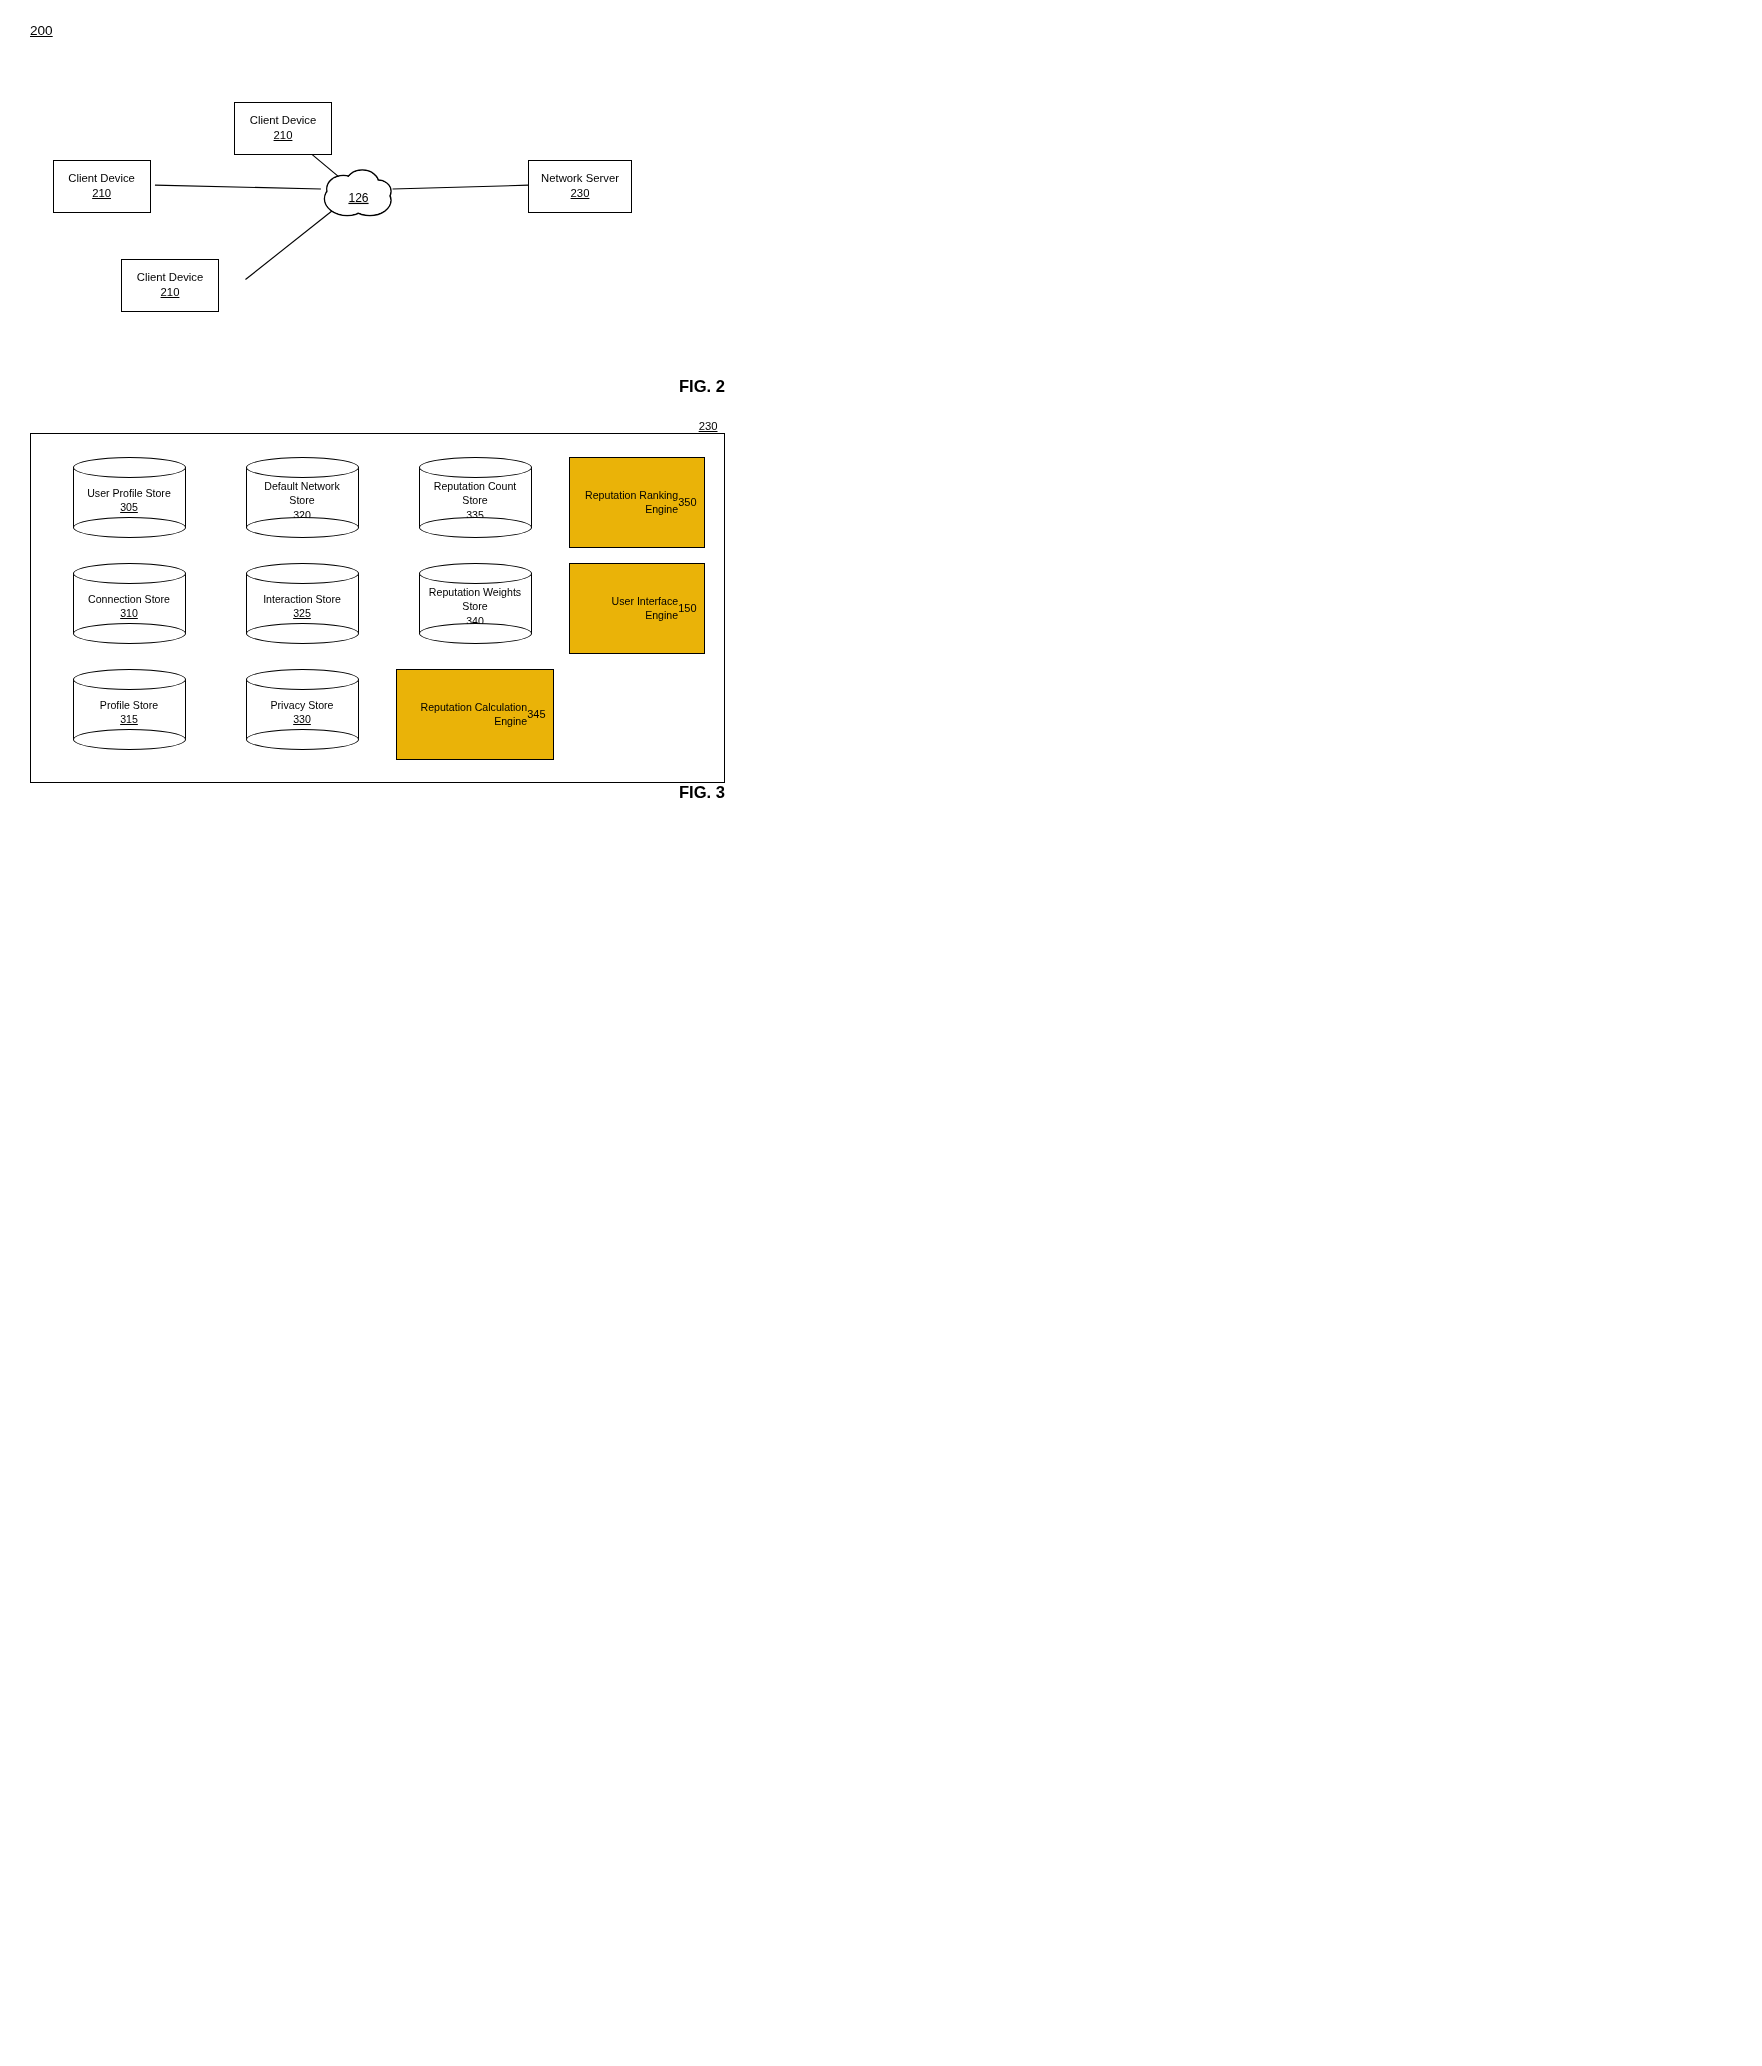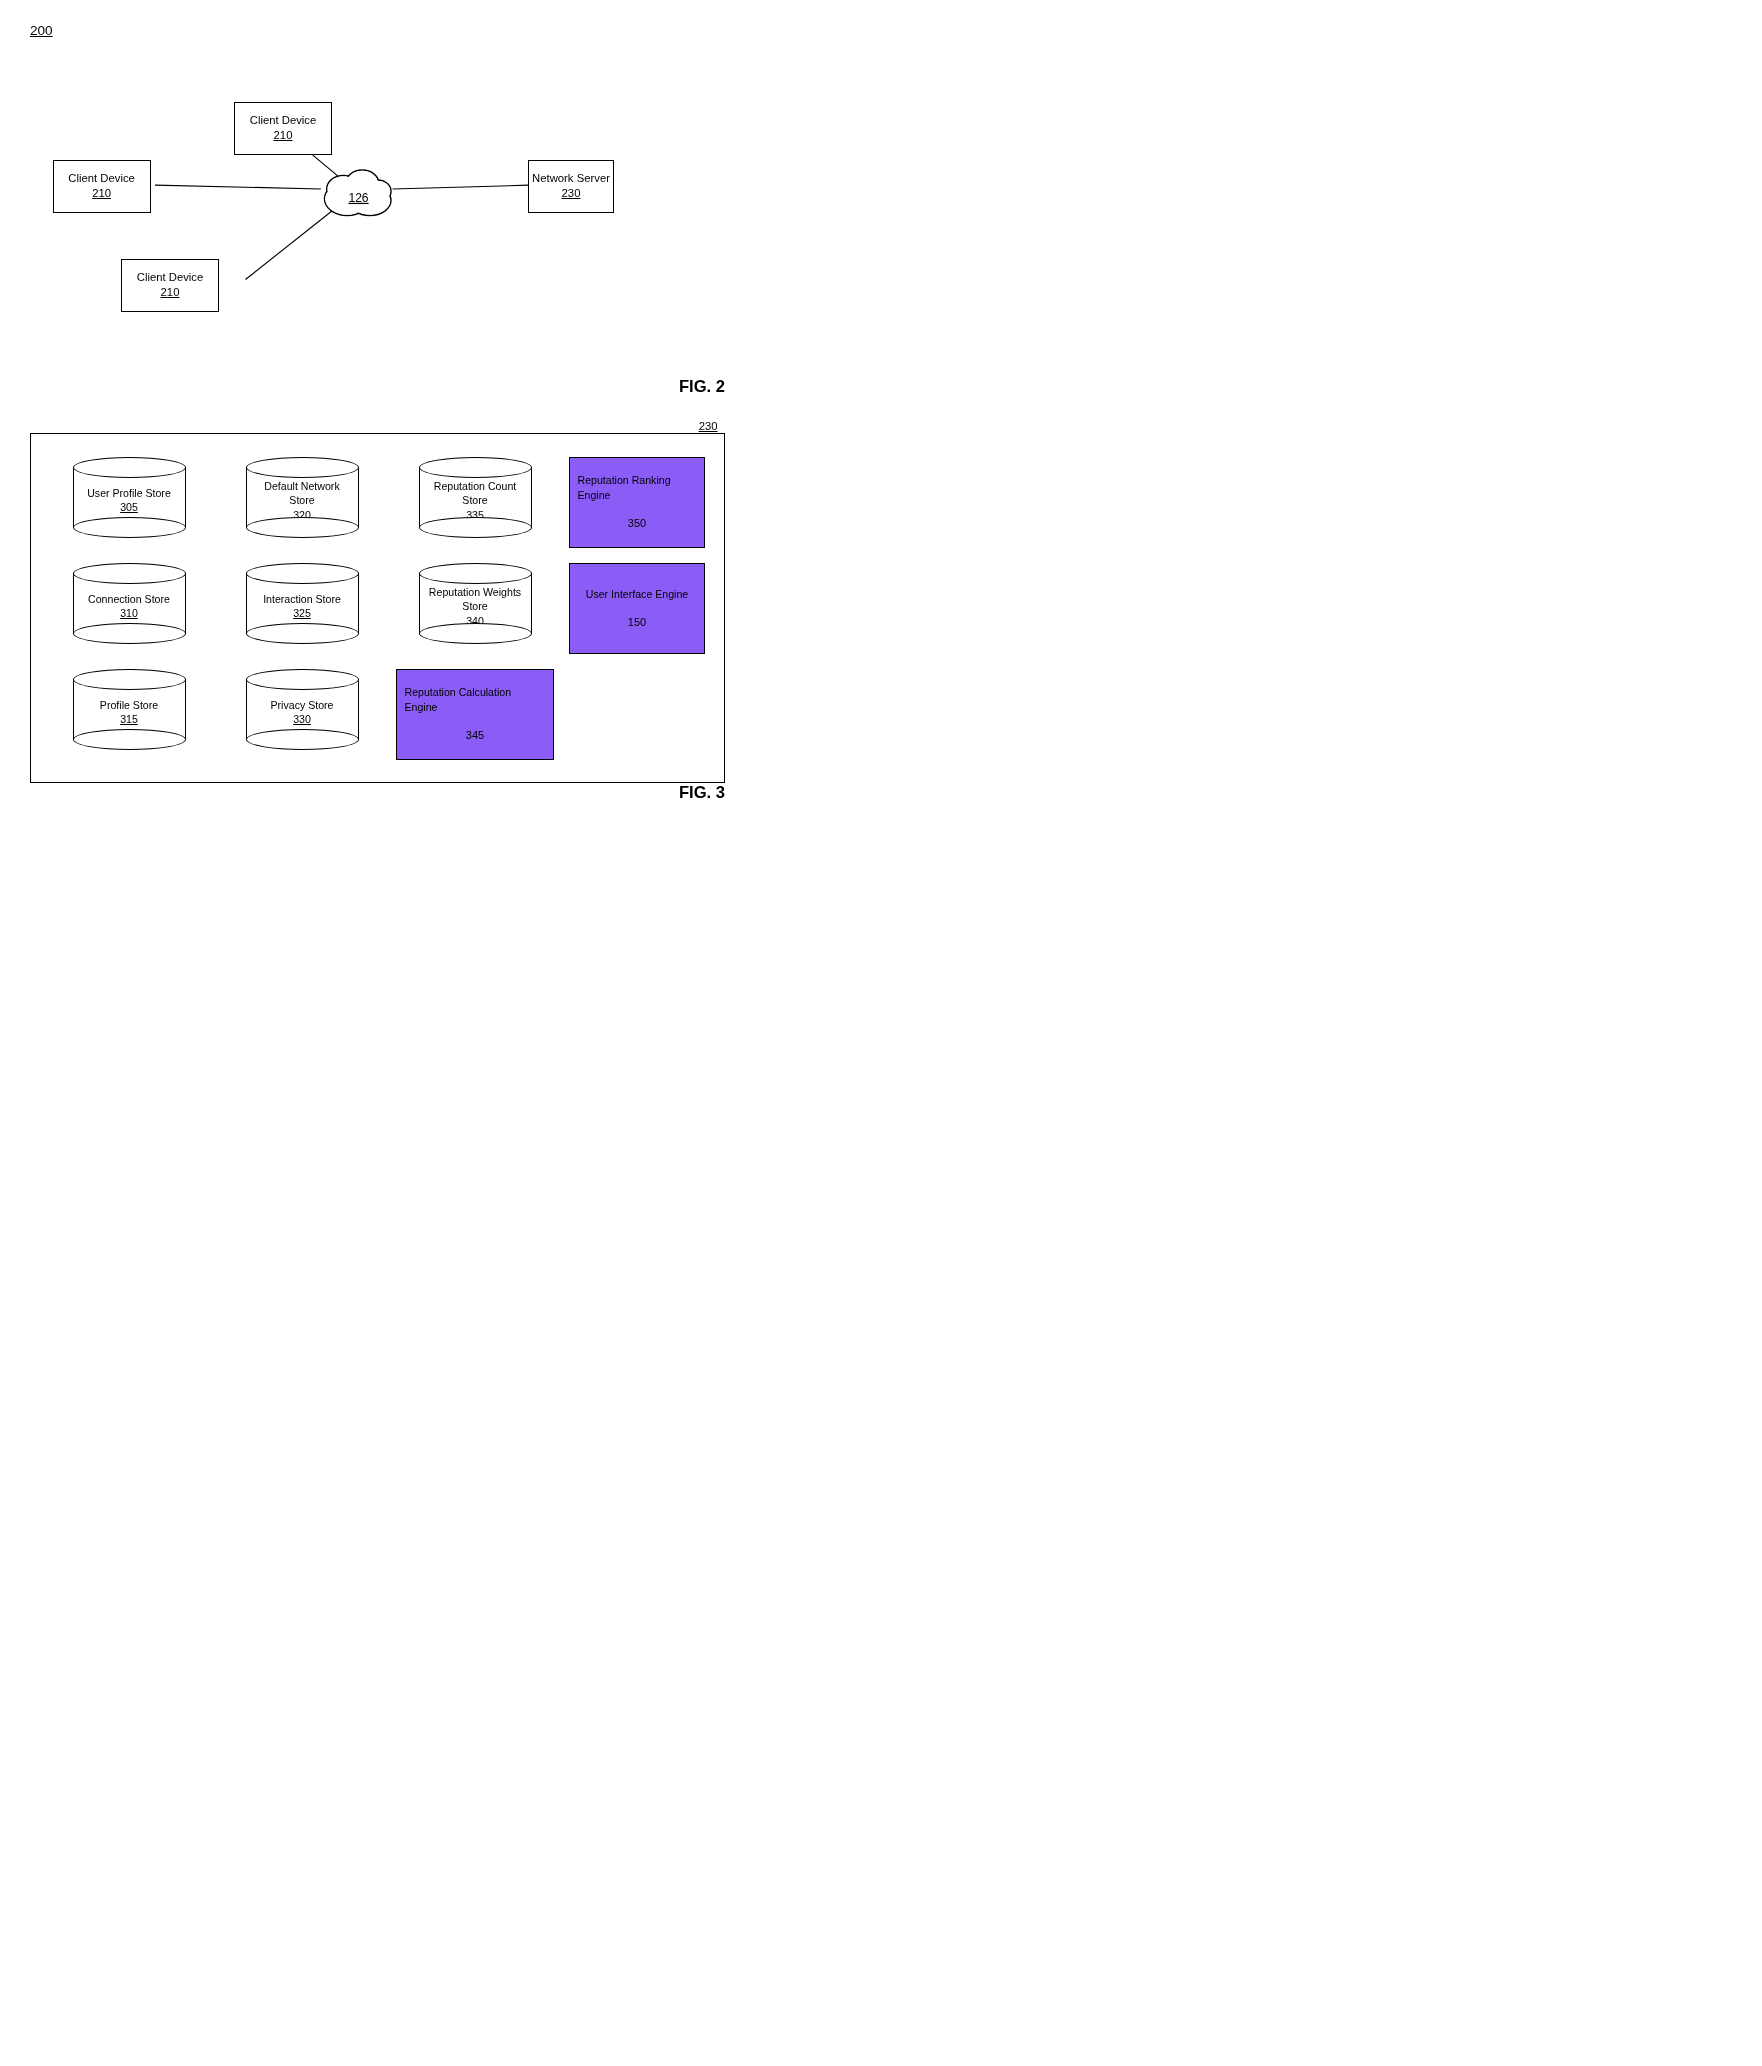"Network Server" div.box { width: 86px -> 104px }
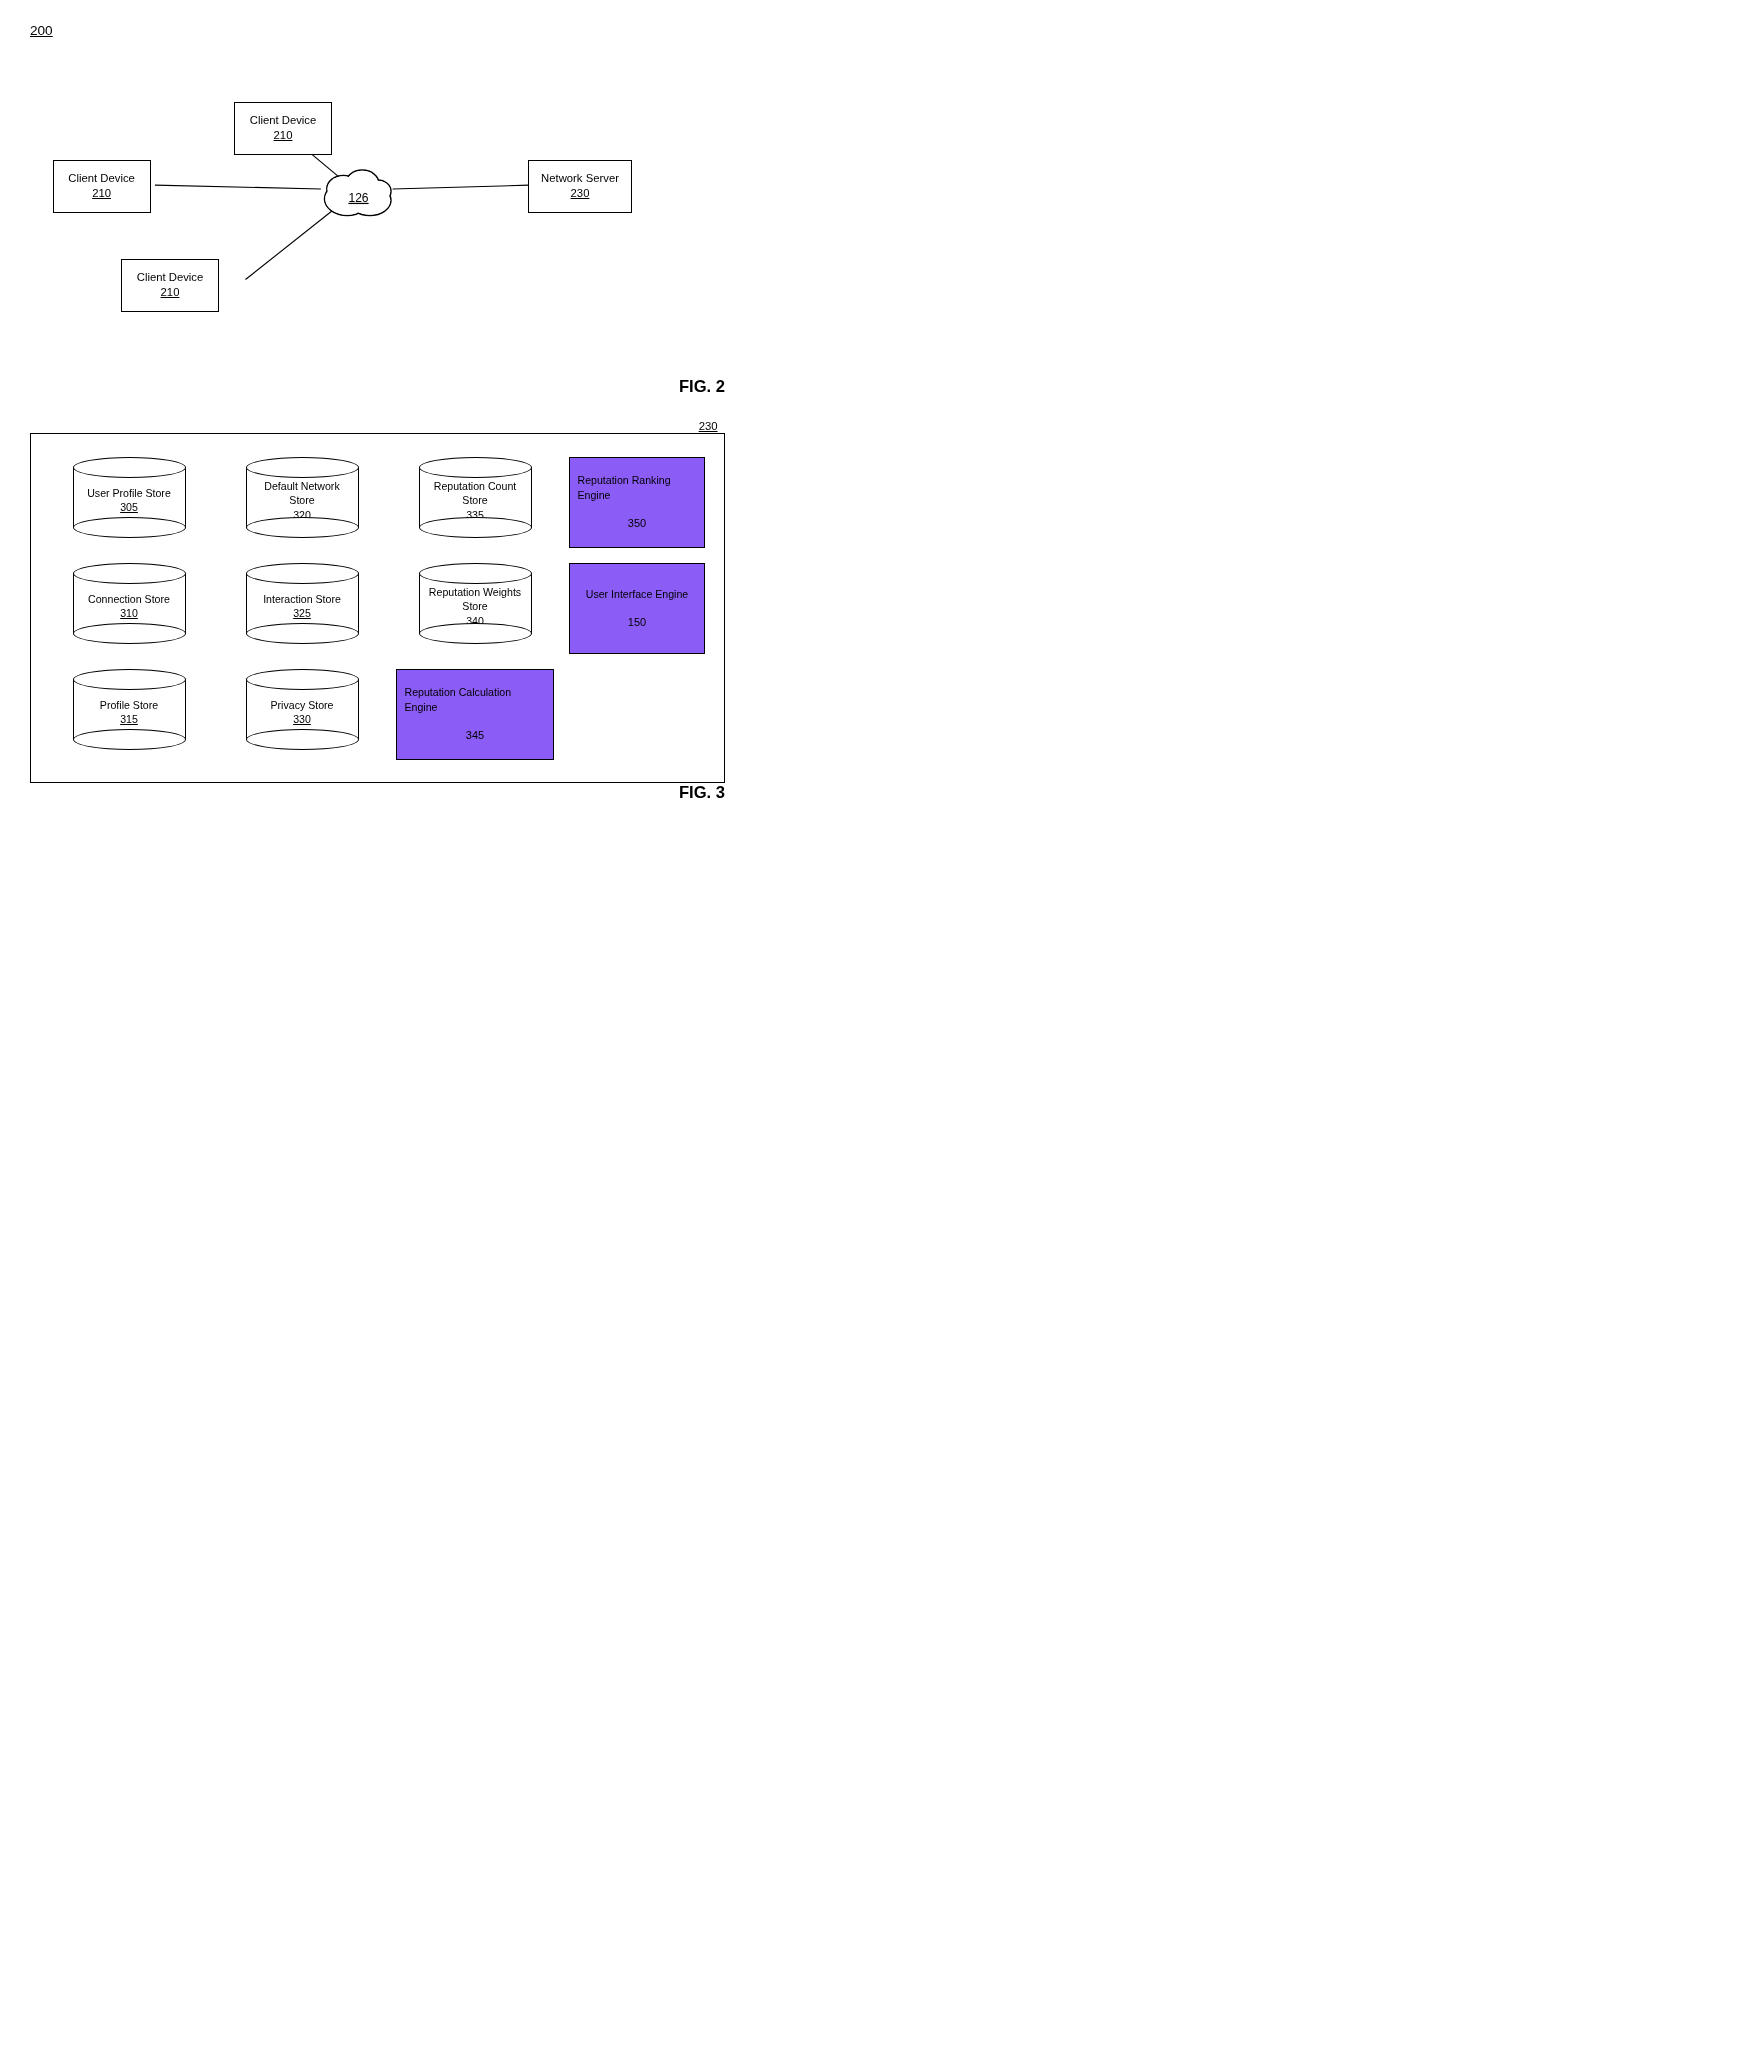"Reputation Ranking Engine" .engine-box { background: #8b5cf6 -> #eab308; flex-direction: column -> none; text-align: left -> right }
